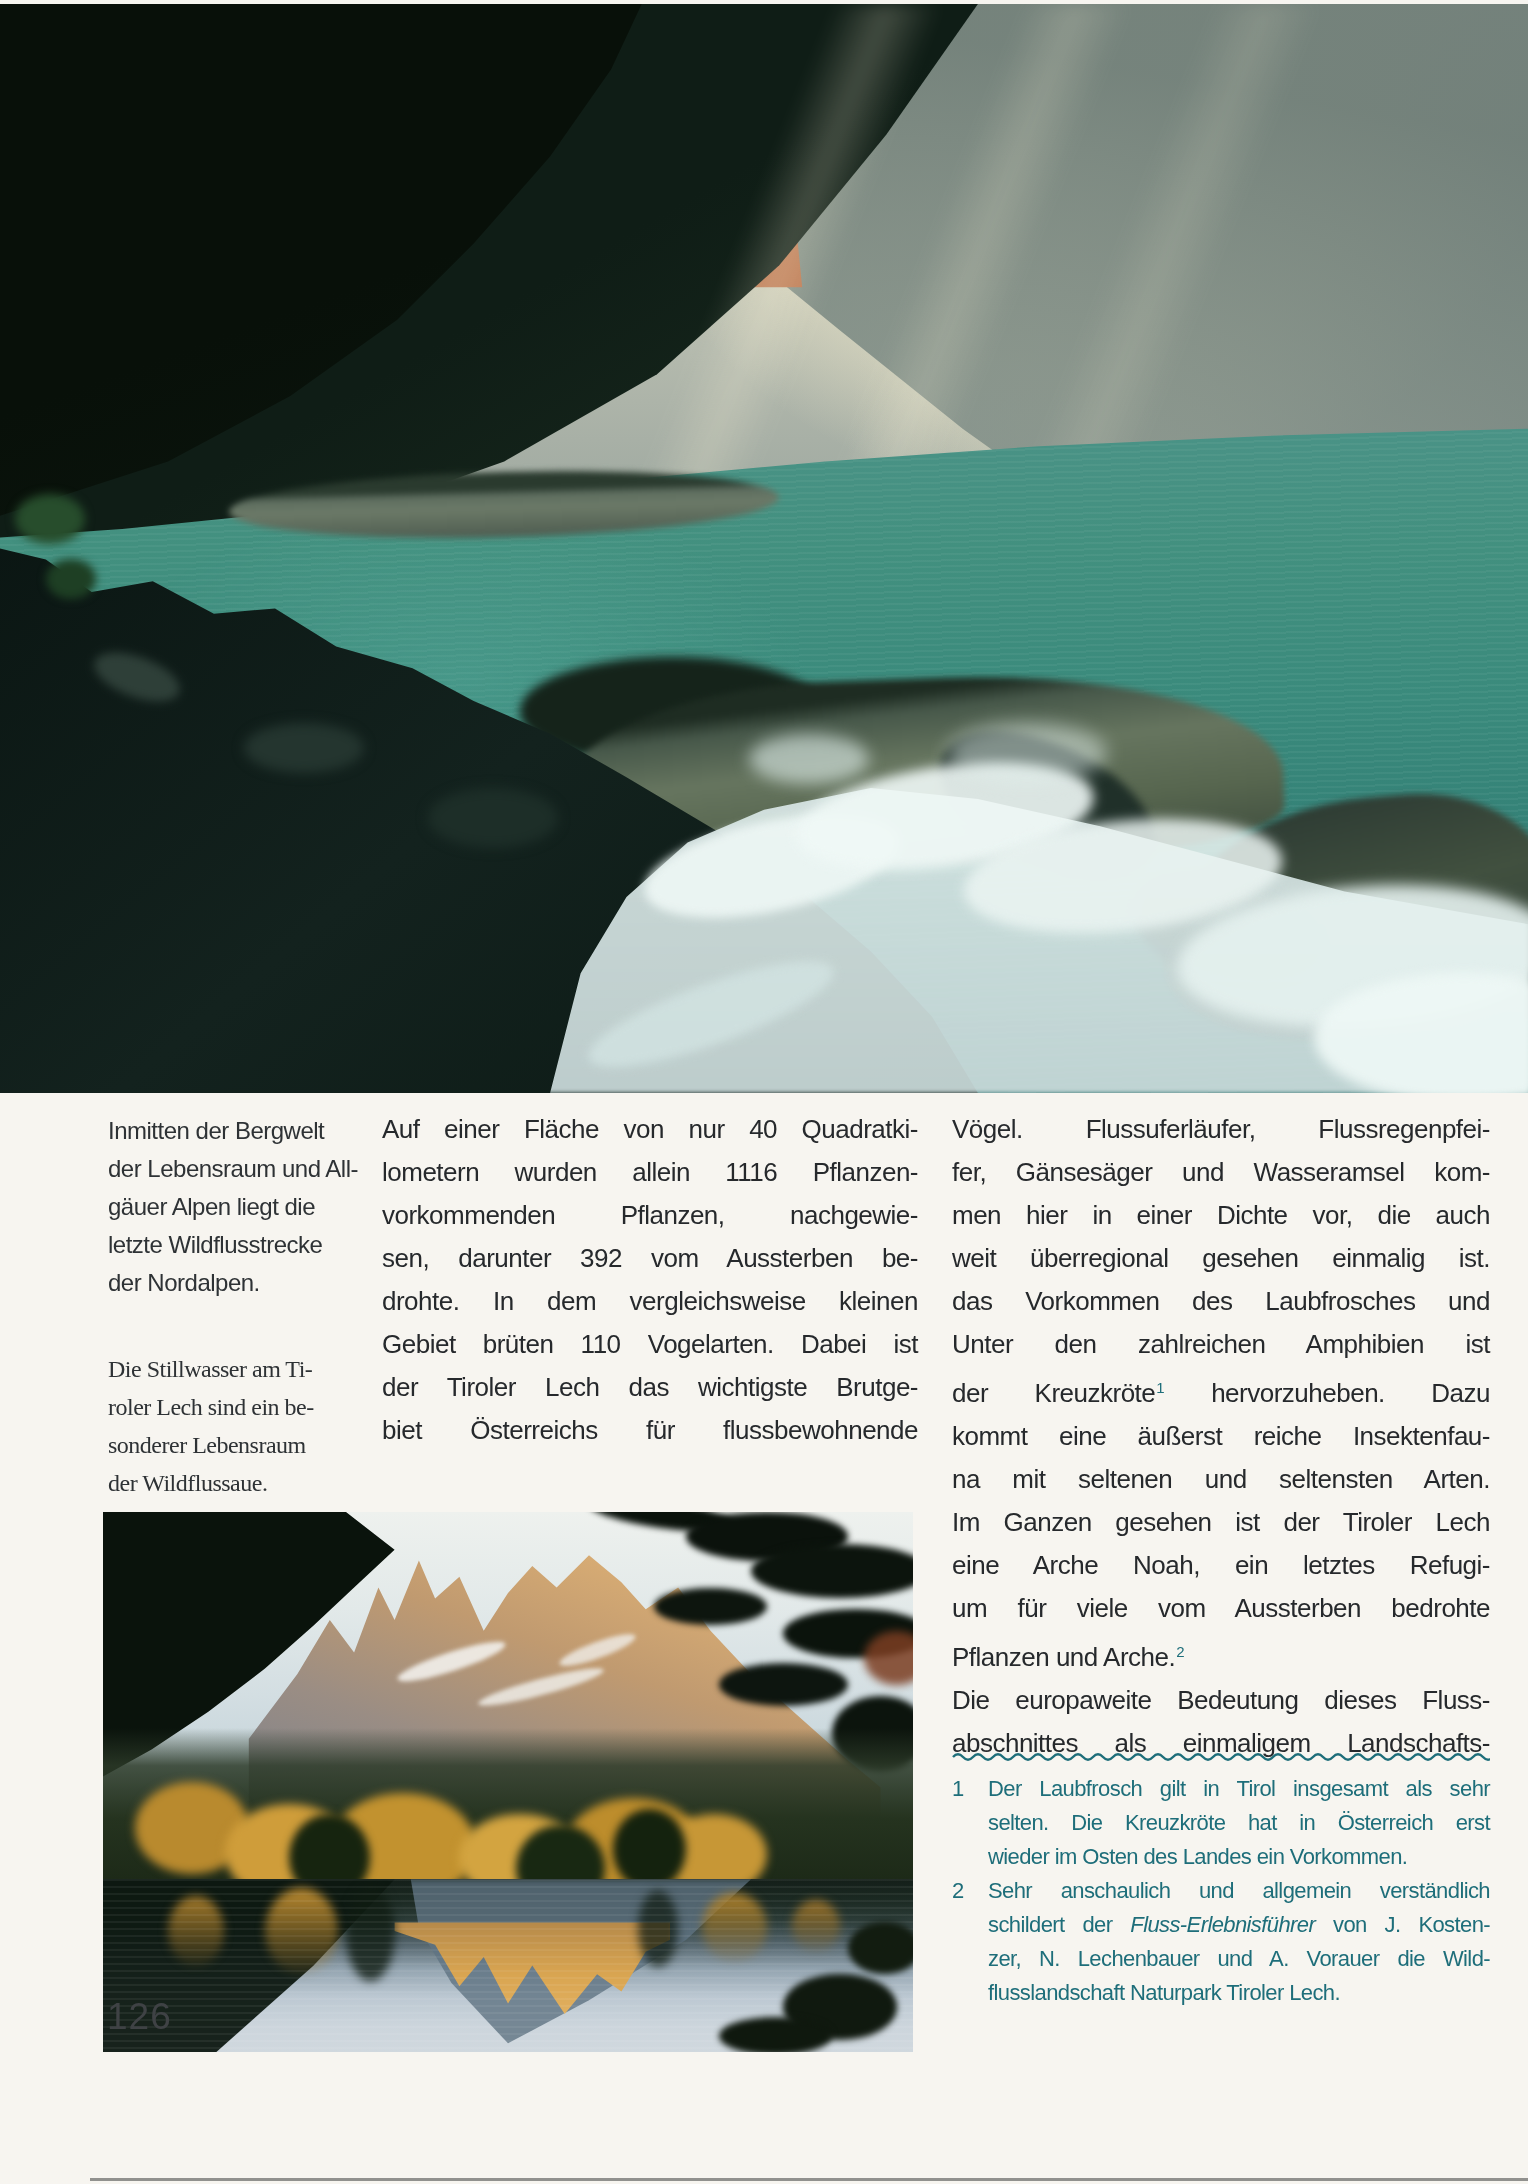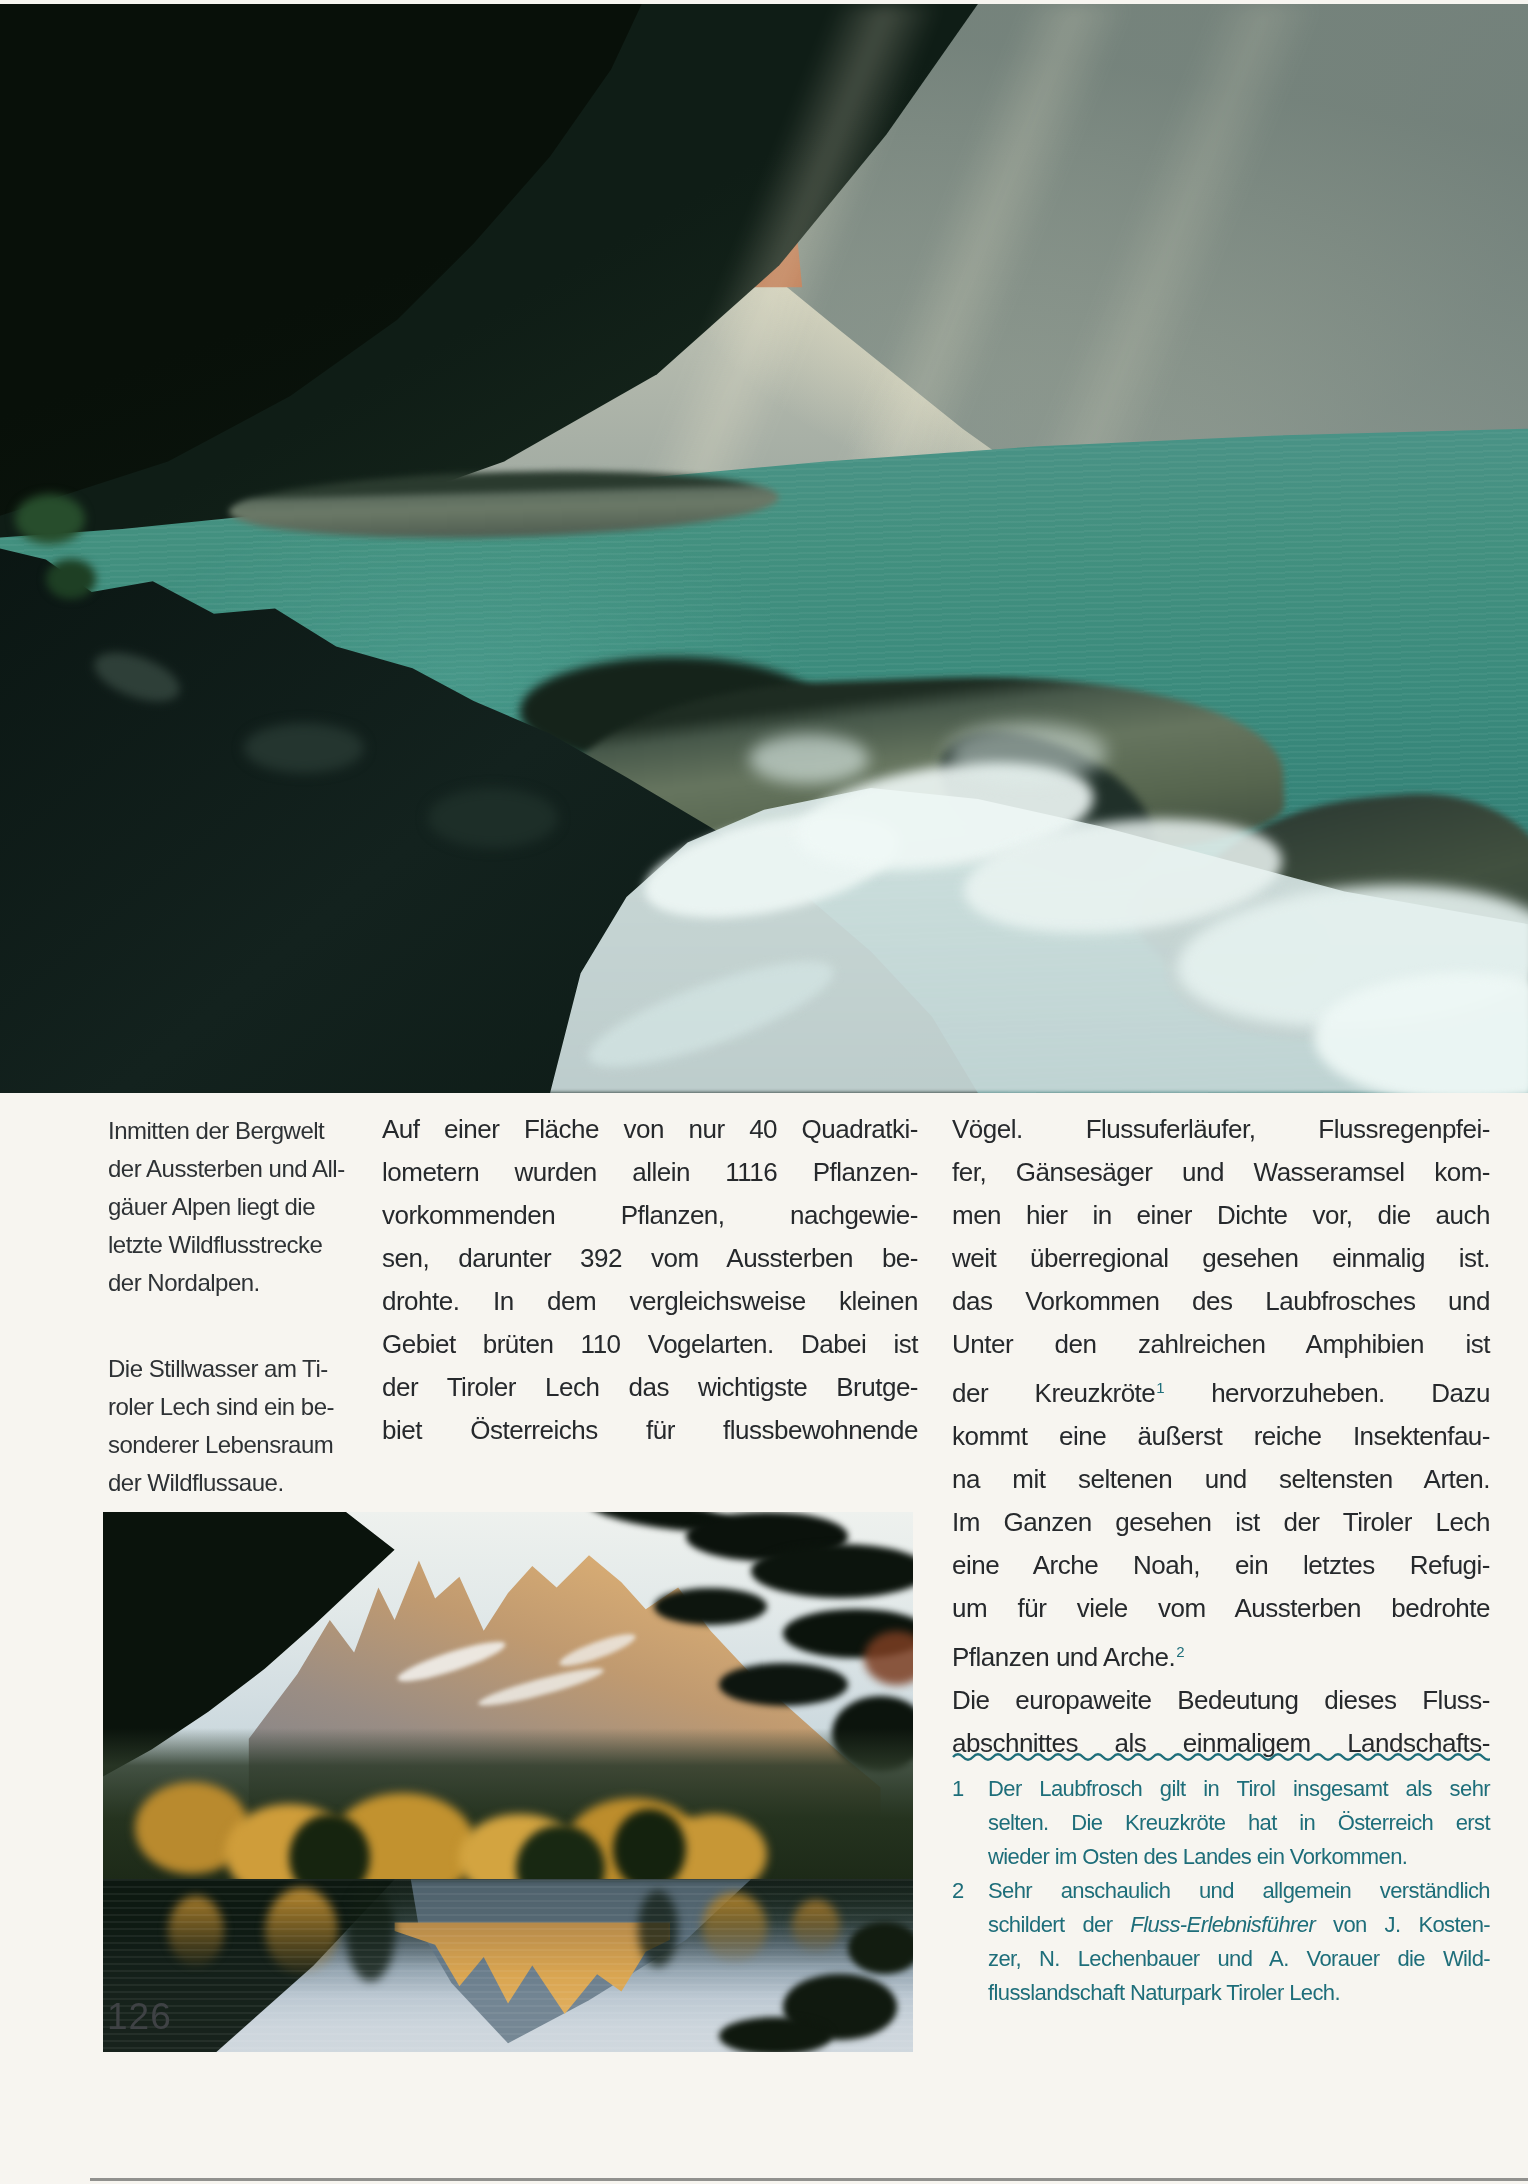"der Aussterben und All-" div.tline { text: Aussterben -> Lebensraum }
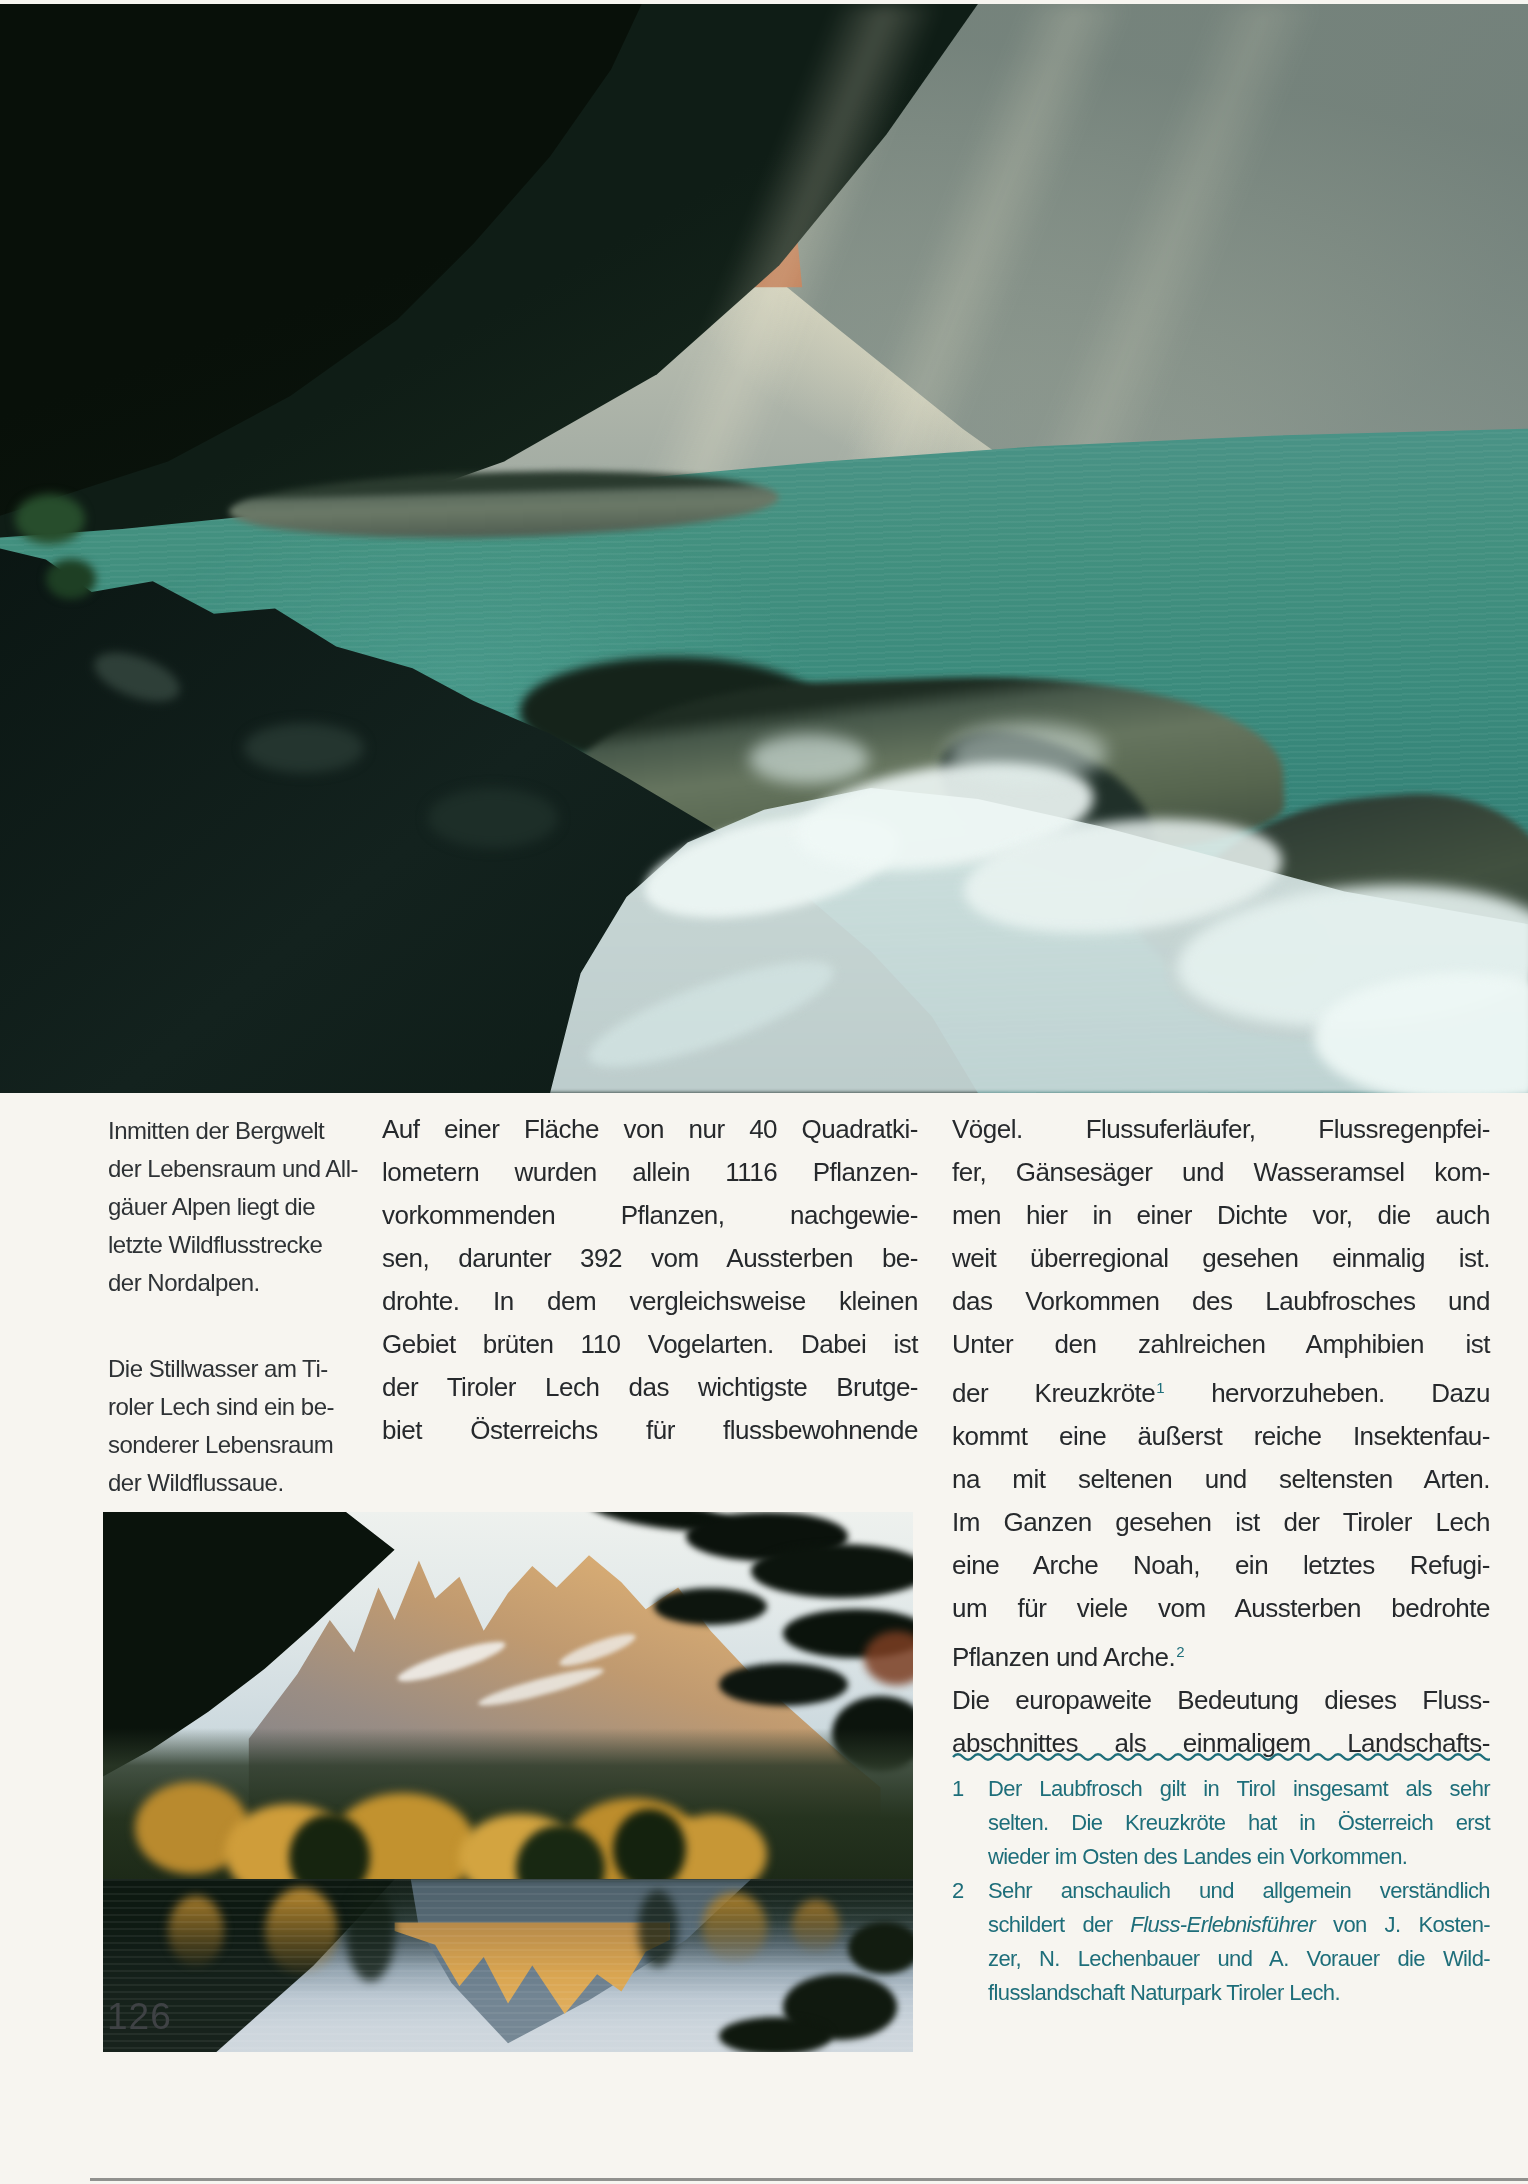"Die Stillwasser am Ti-" #cap2 { font-family: none -> Liberation Serif, serif }
